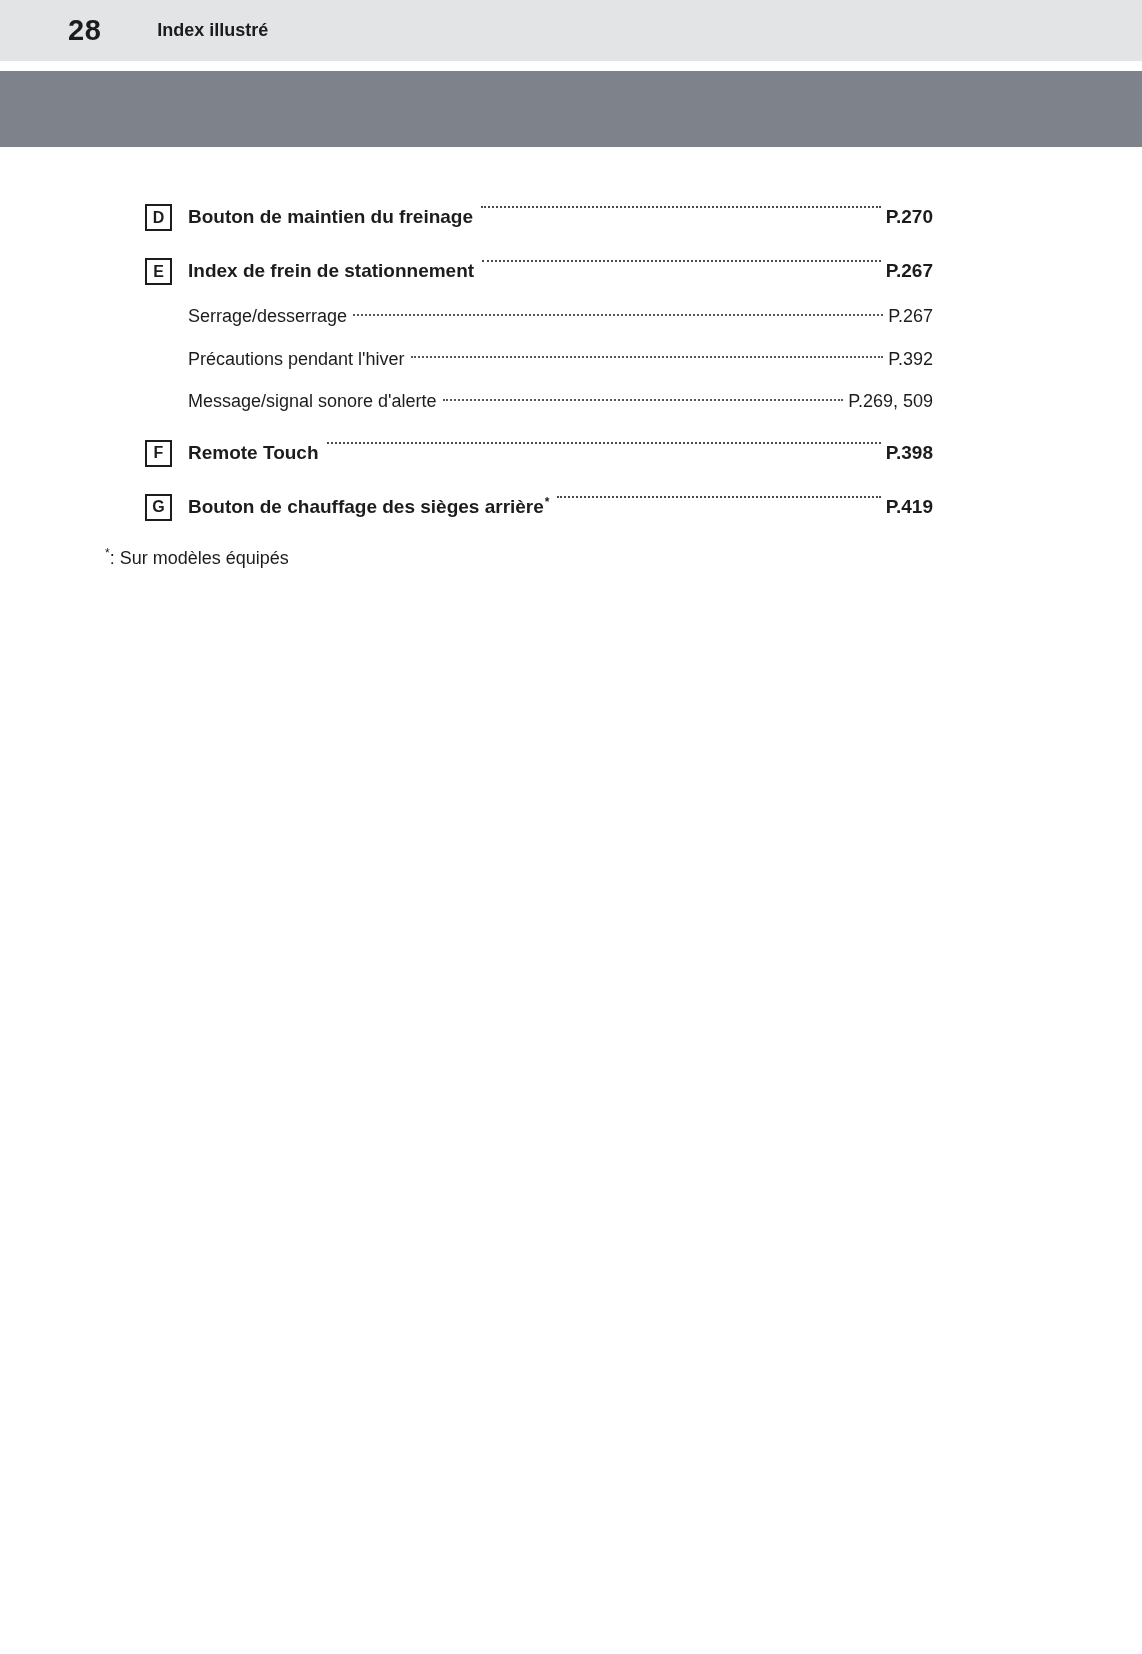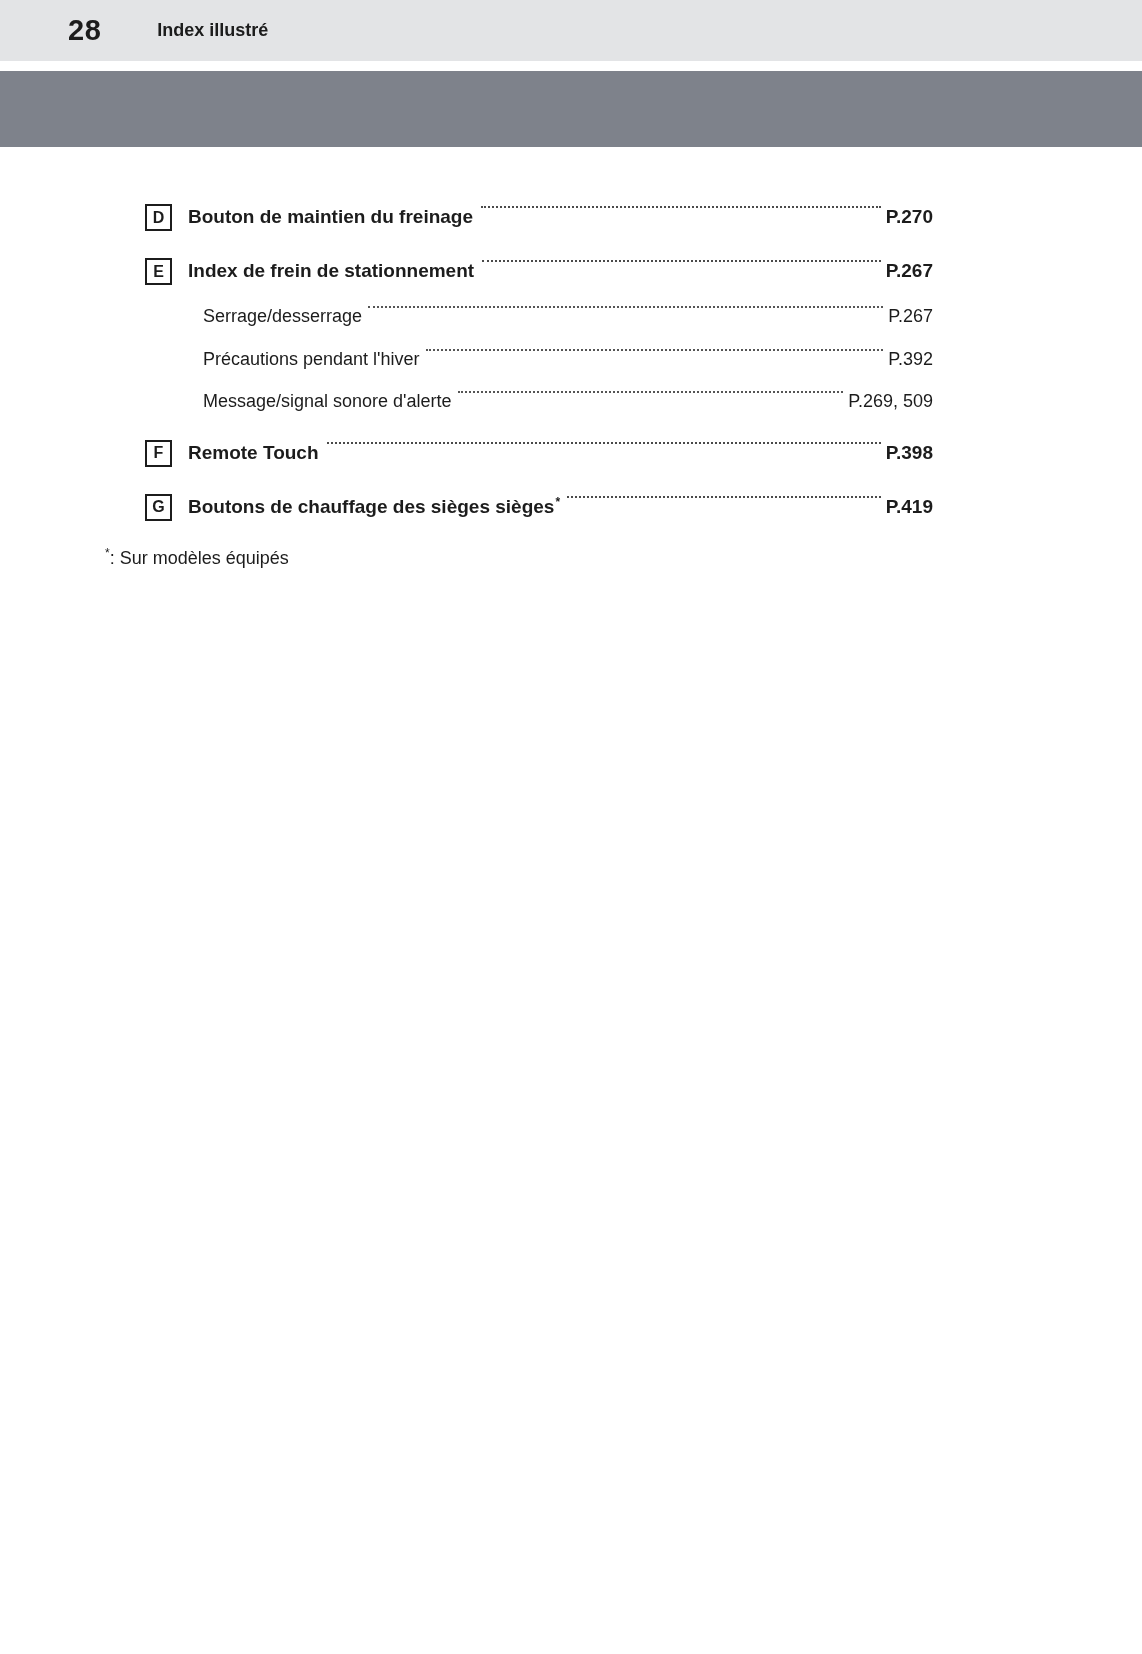"Serrage/desserrage" .sub-entry { align-items: flex-start -> center; margin: 21px 0 0 58px -> 21px 0 0 43px }
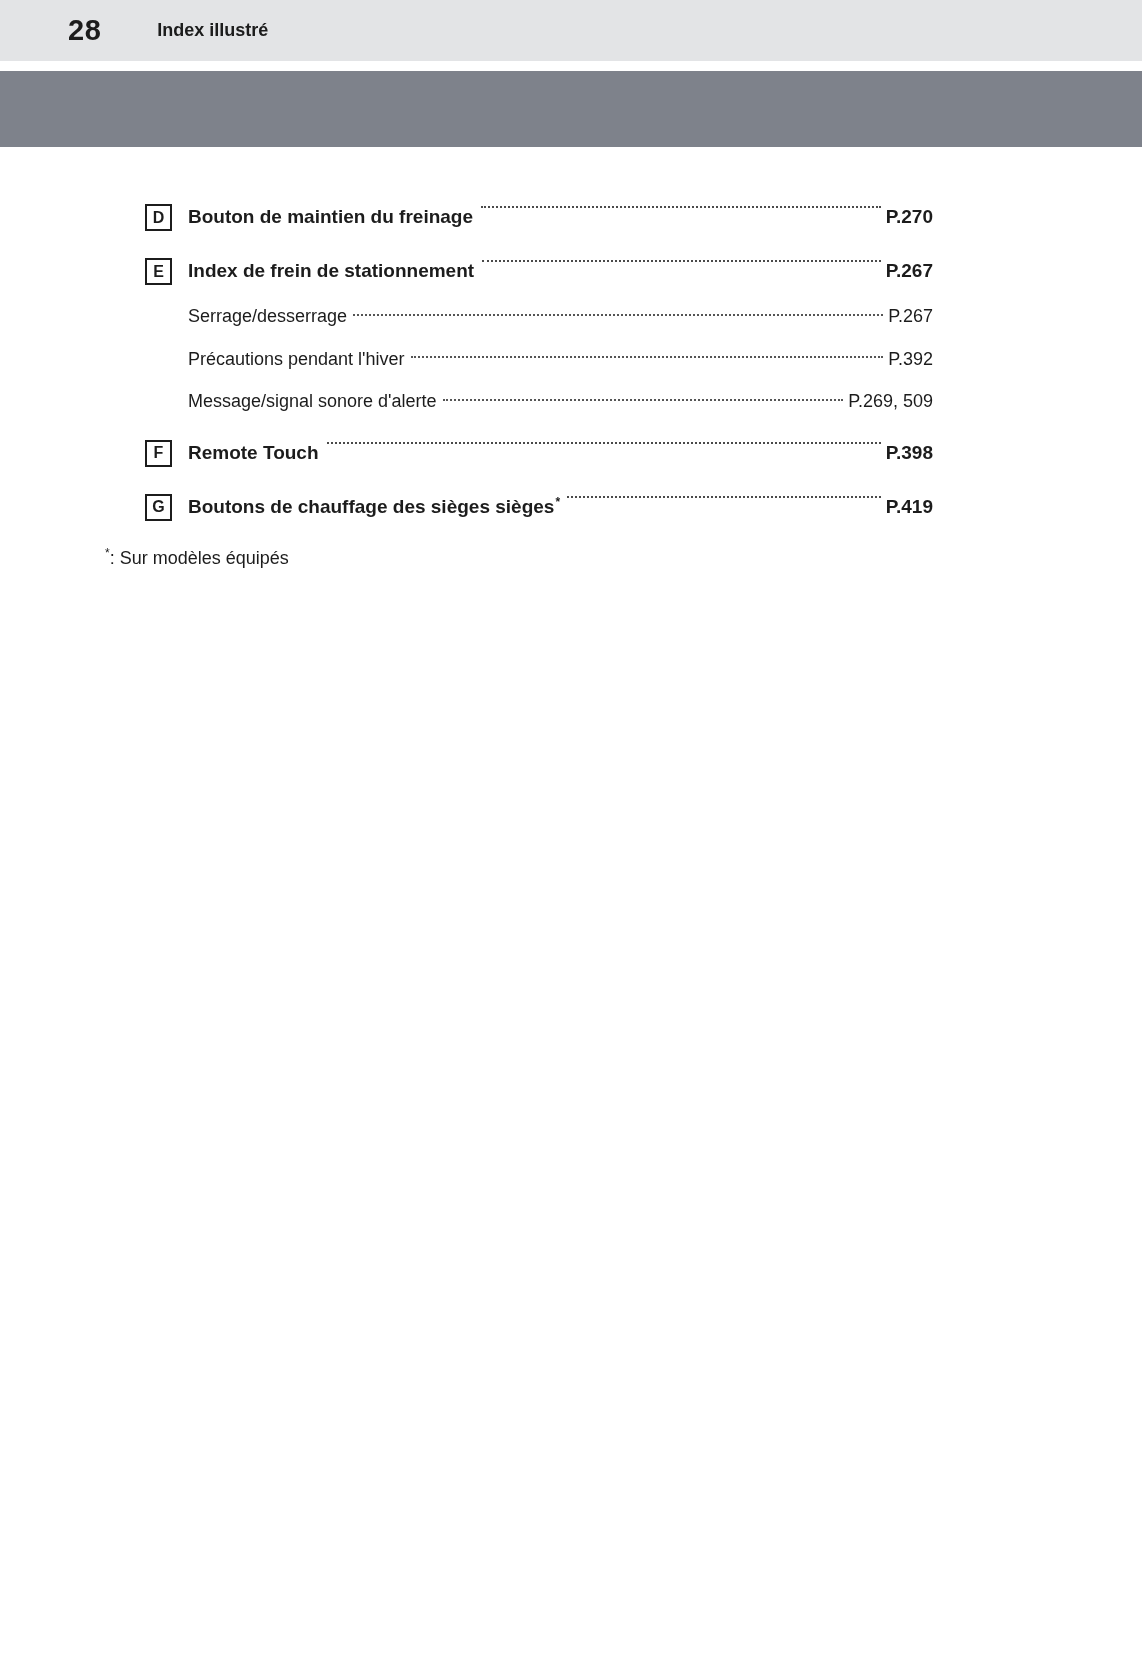"Boutons de chauffage des sièges" span { text: Boutons de chauffage des sièges sièges -> Bouton de chauffage des sièges arrière }
